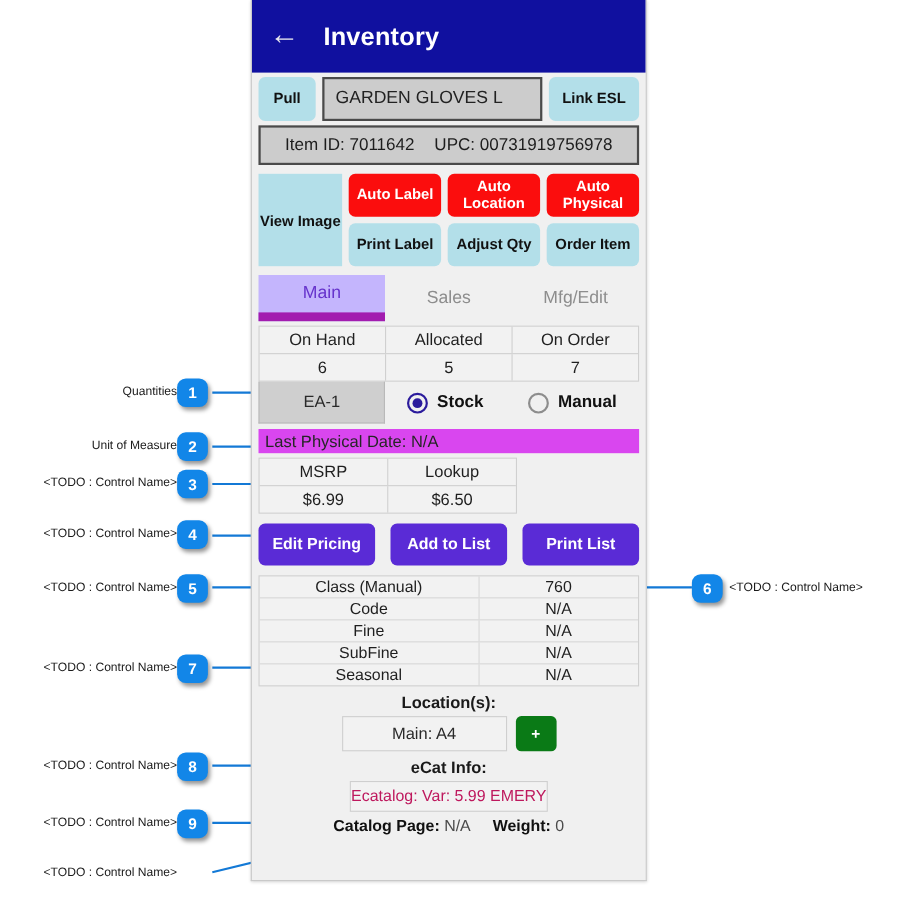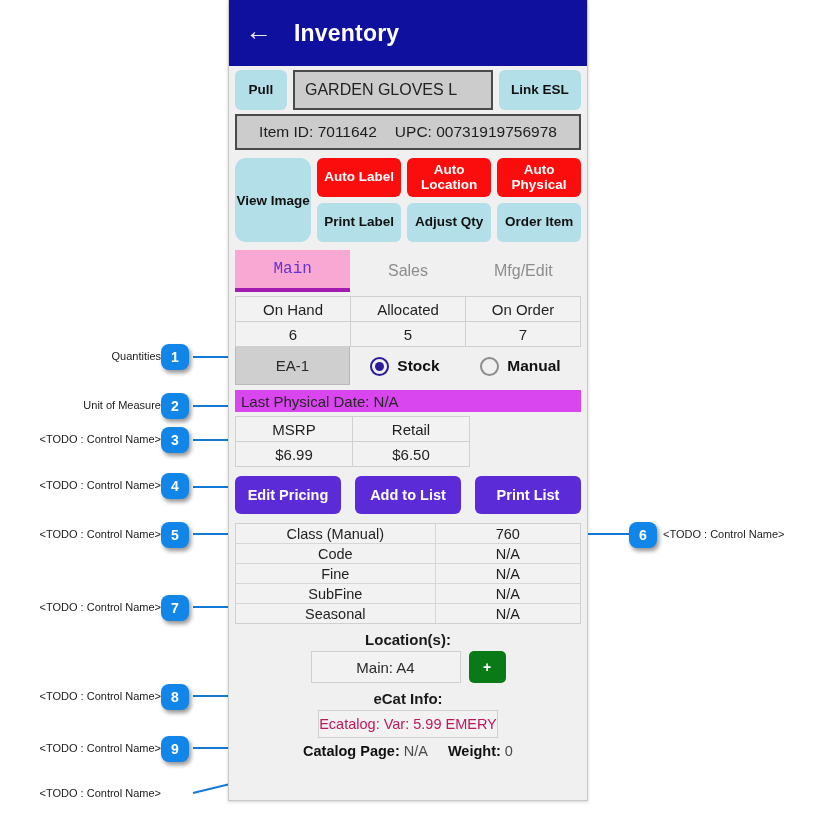"View Image" .view-image { border-radius: 11px -> 0 }
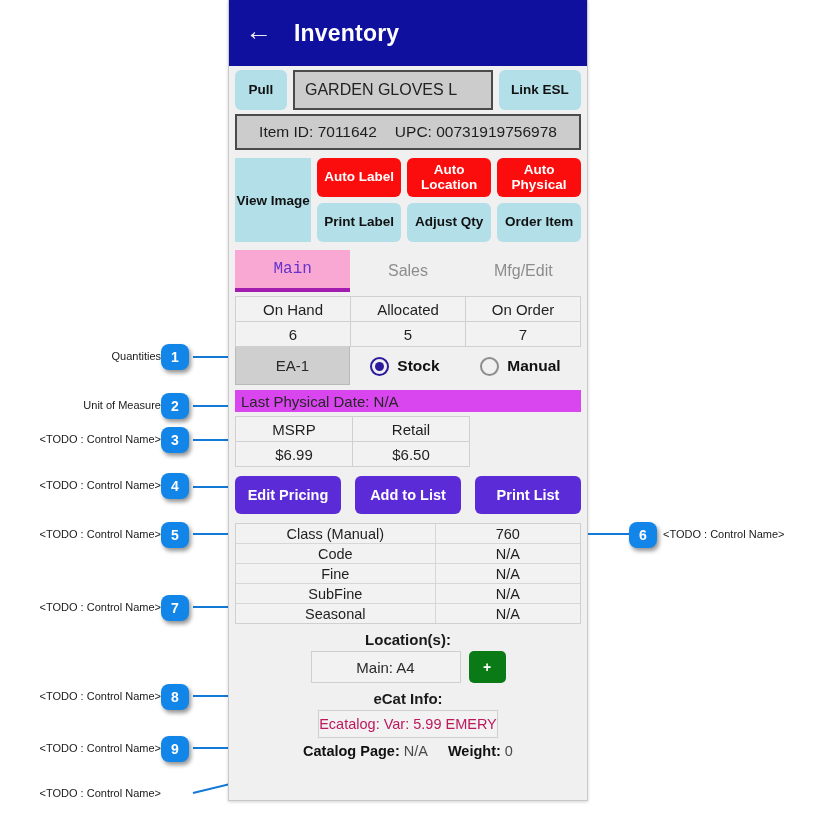"Main" .tab.active { background: #f9a8d4 -> #c4b5fd; border-bottom: 4px solid #a21caf -> 8px solid #a21caf; font-family: Liberation Mono, monospace -> none }
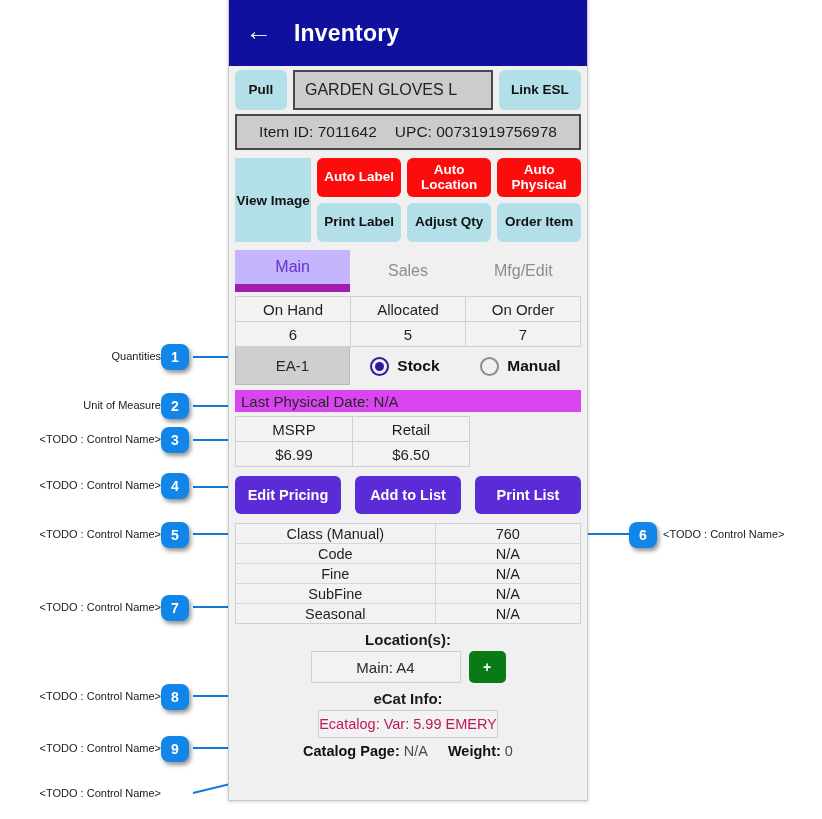"Retail" div.tc { text: Retail -> Lookup }
